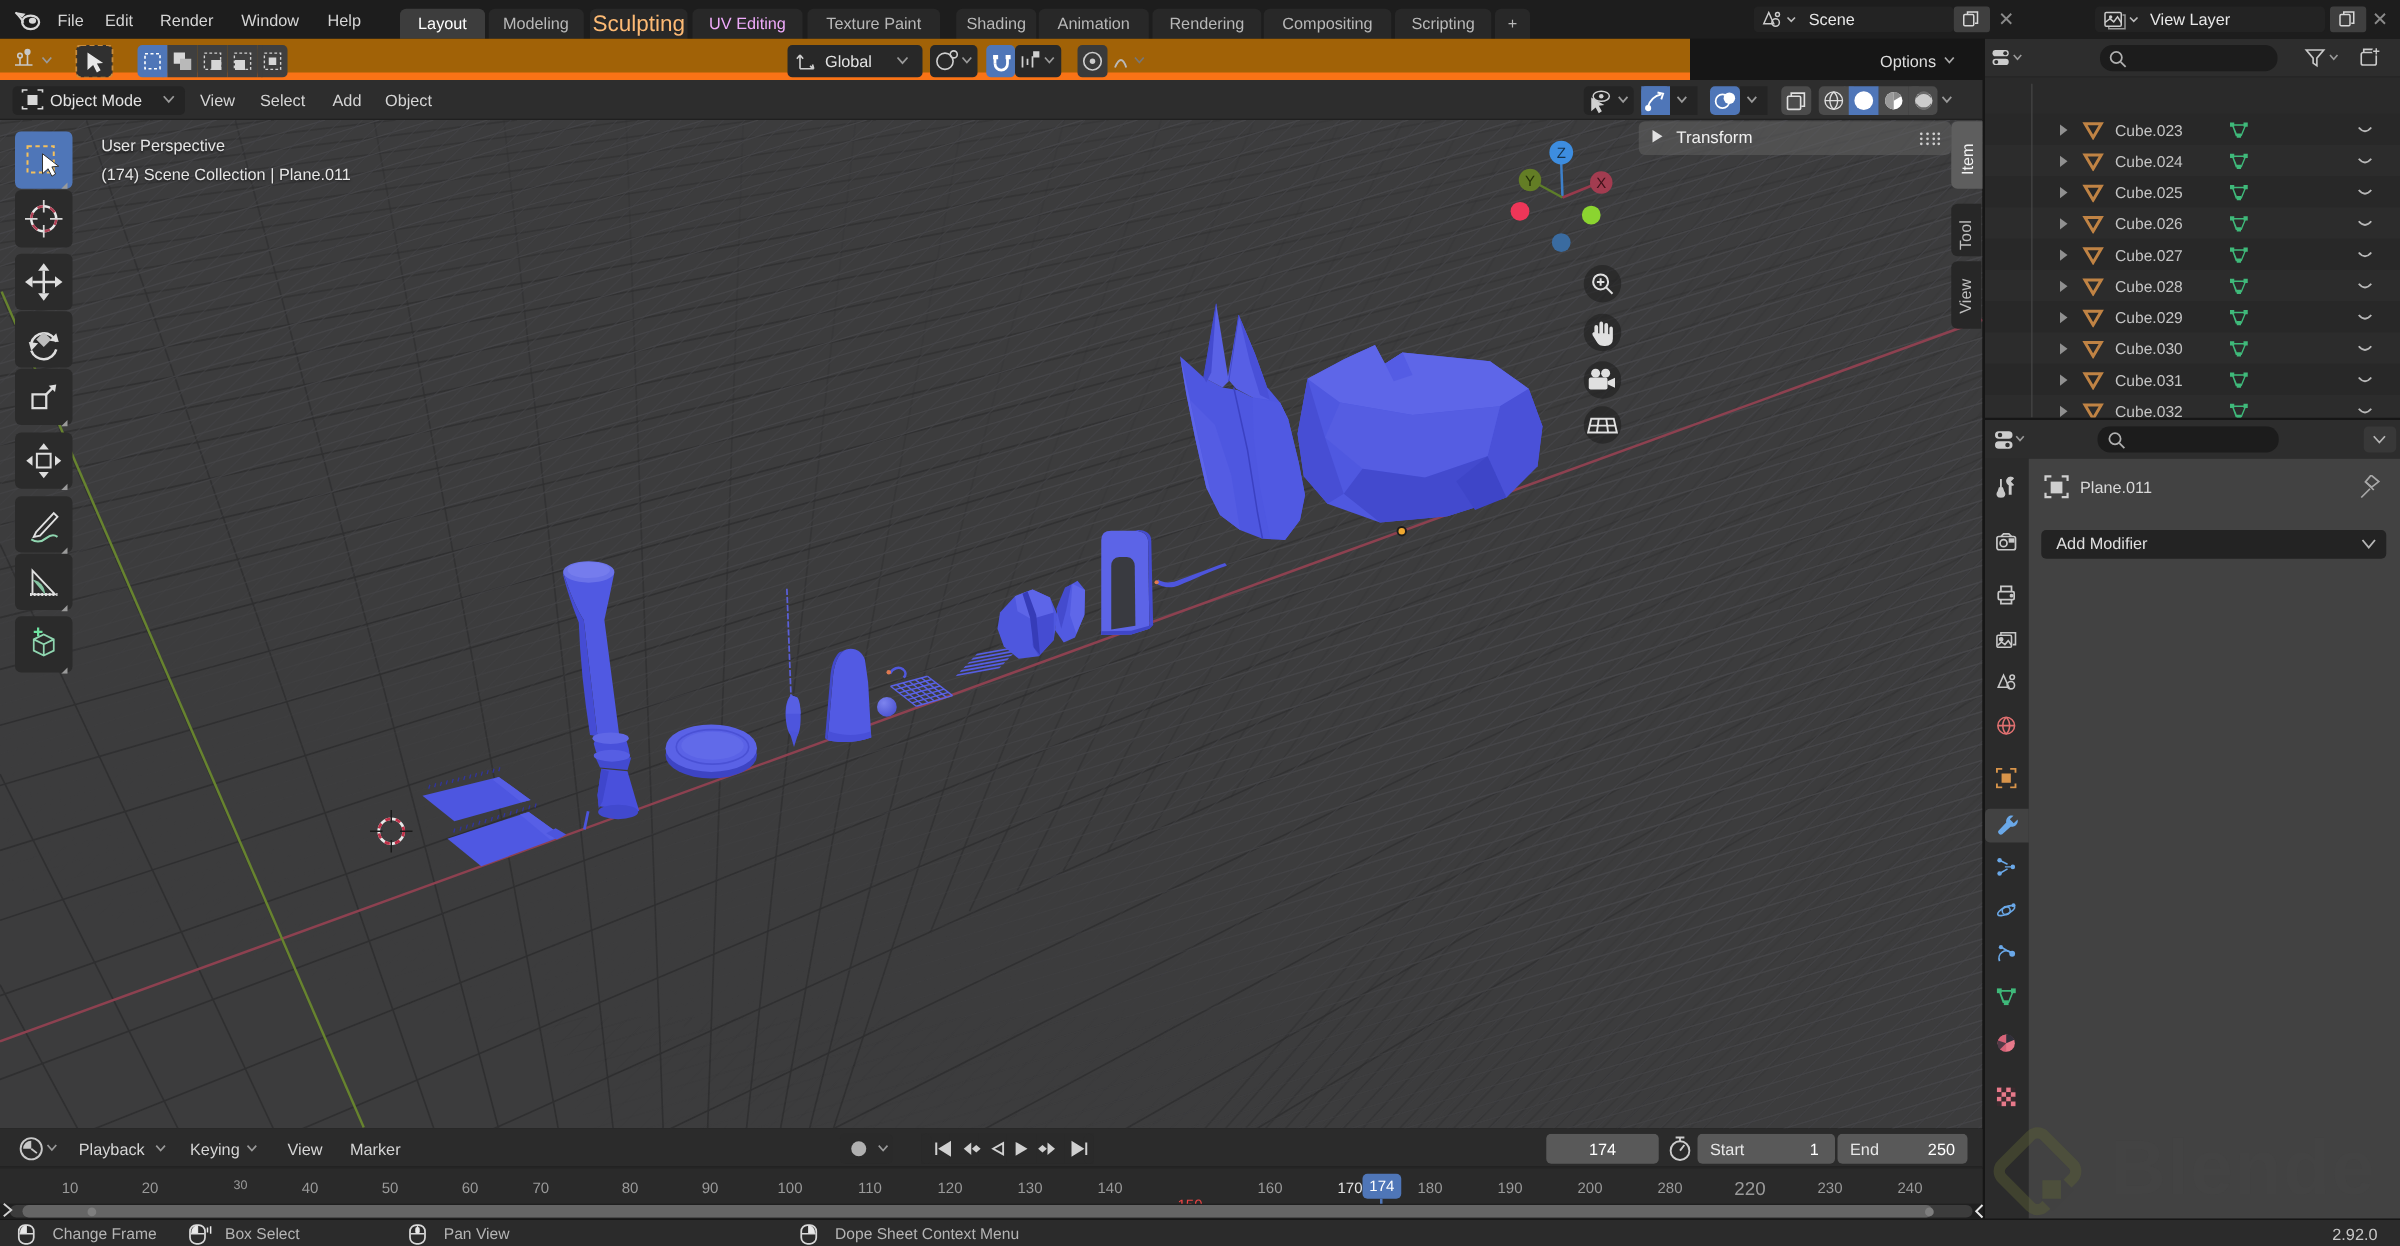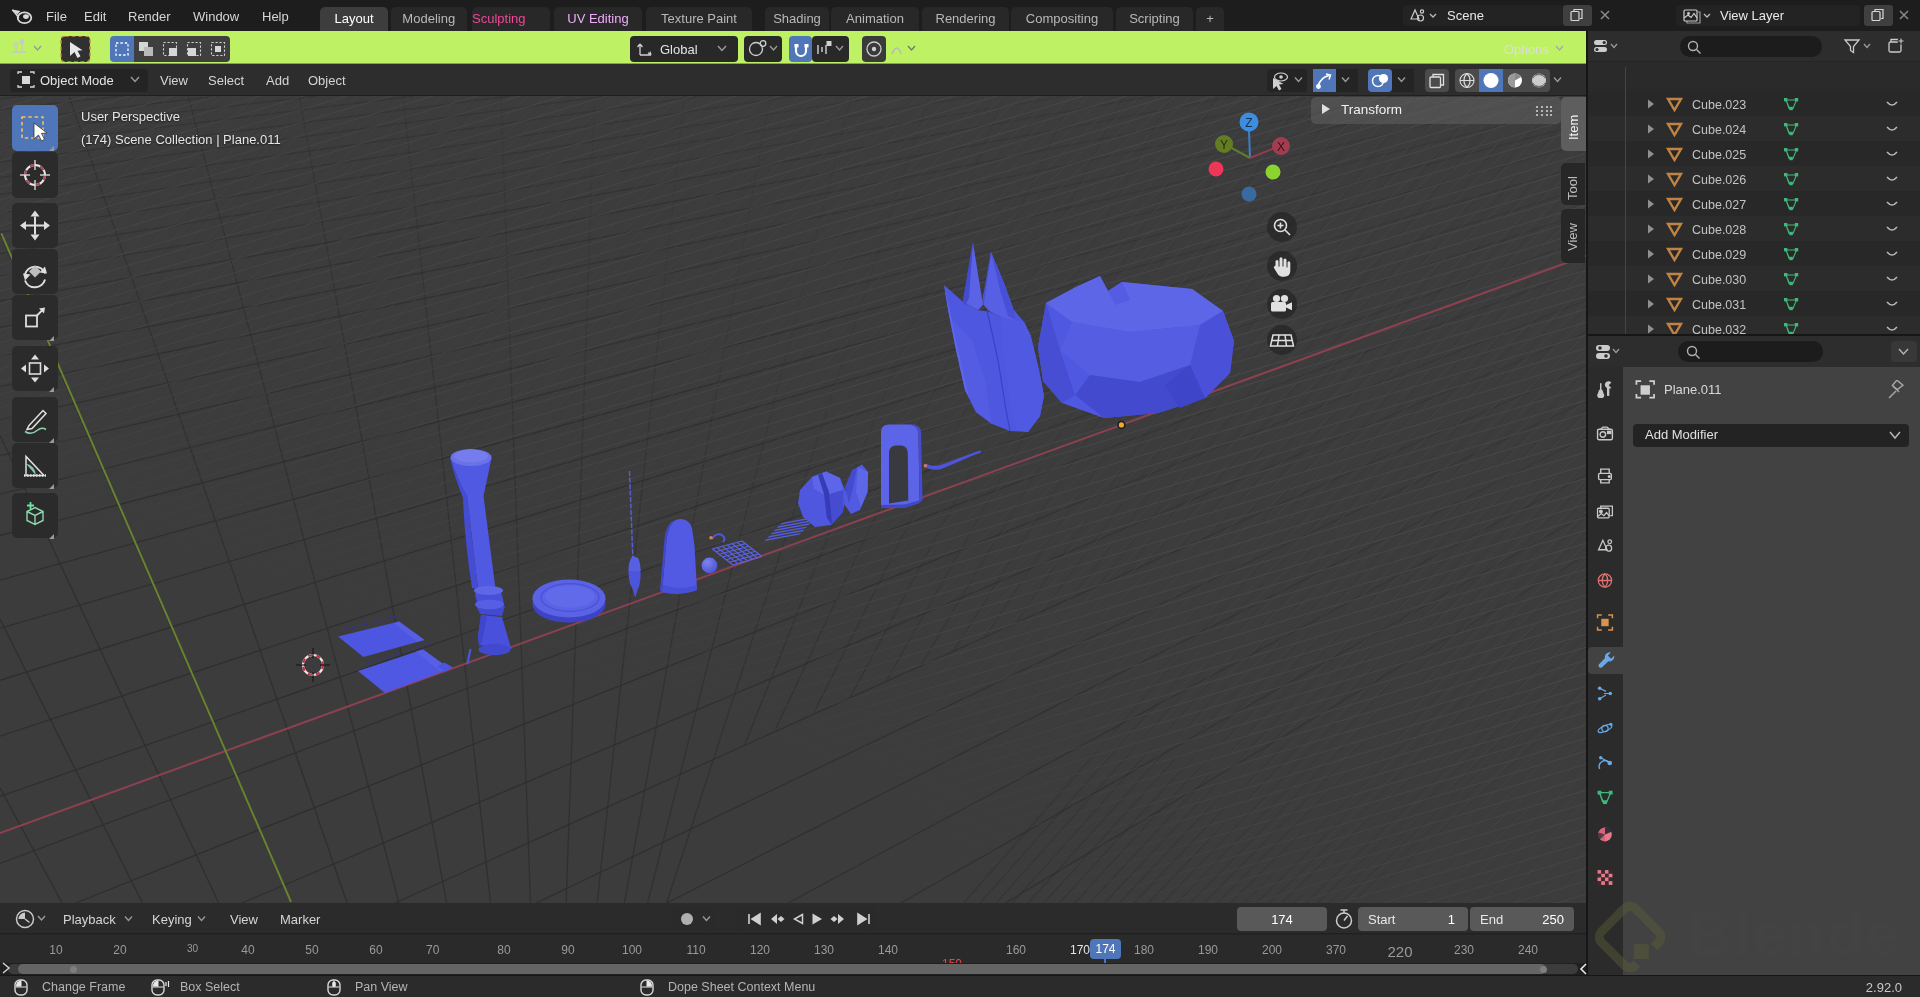"Sculpting" div.abs { color: #ec4899 -> #fdba74; font-size: 13px -> 18px; text-align: left -> center }
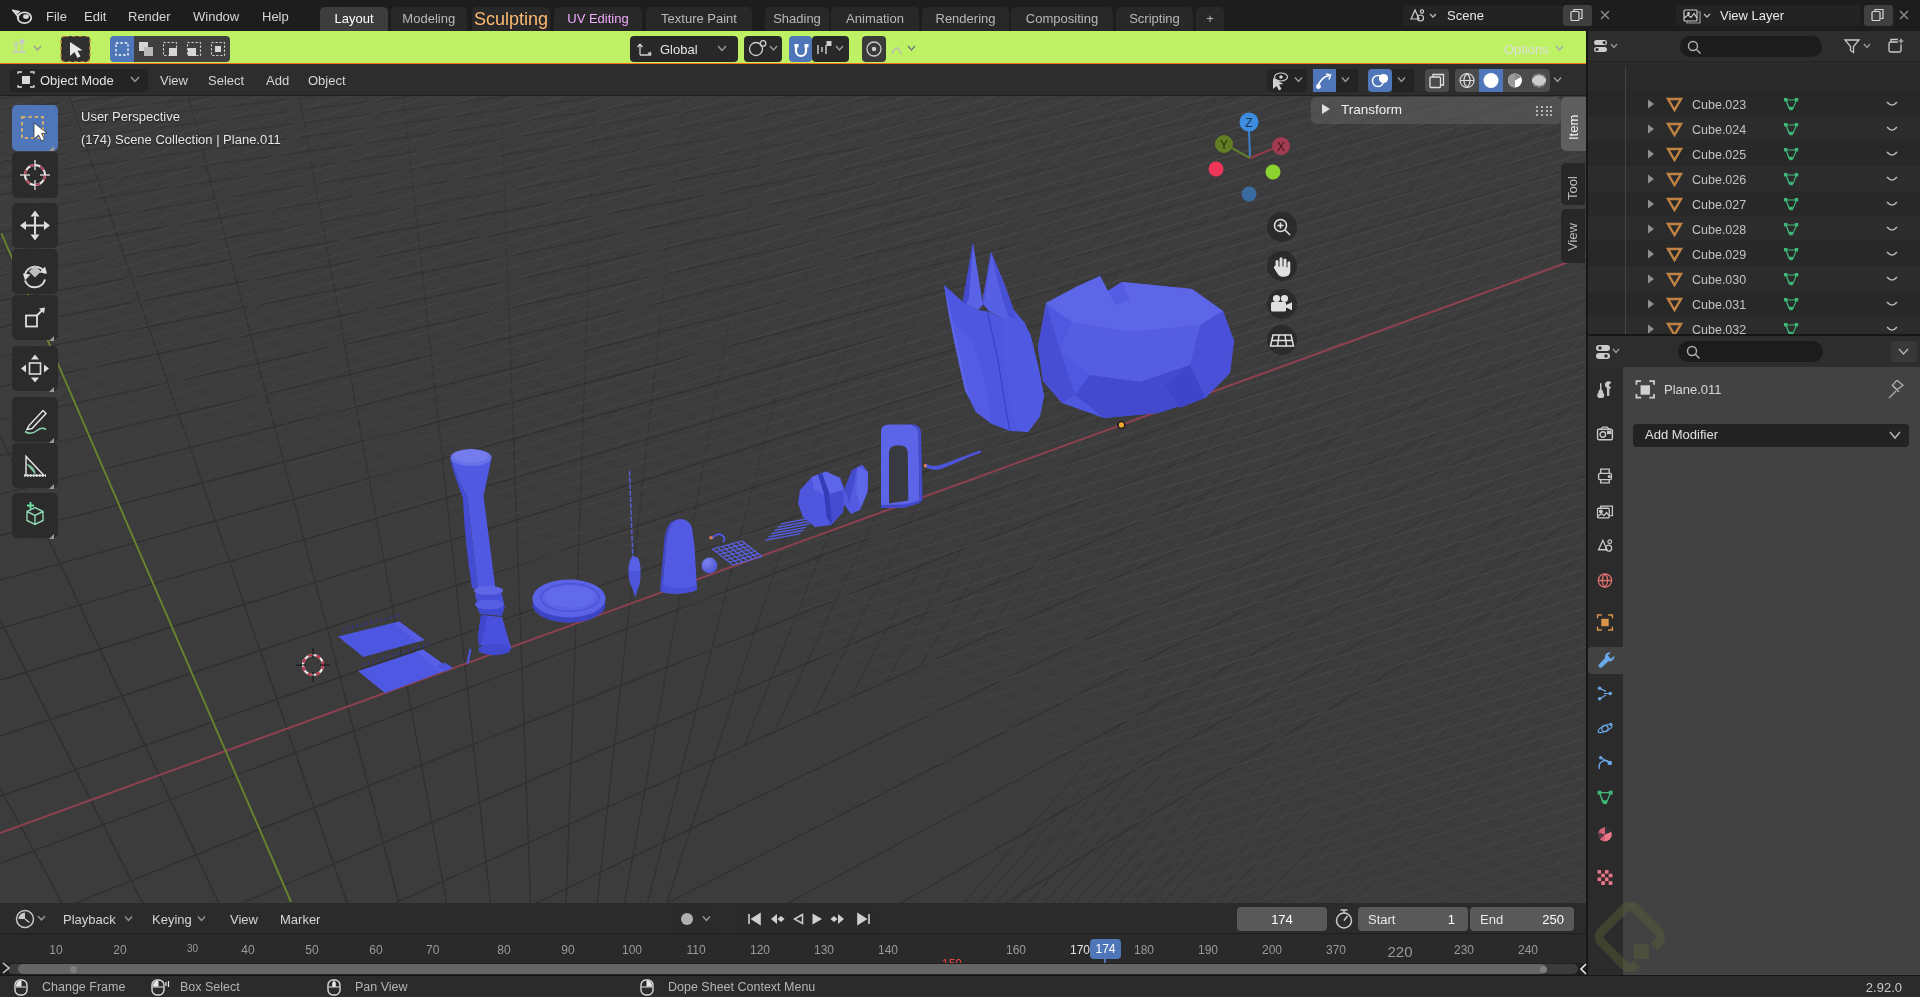"Global" div.abs { background: #bef264 -> #a16207; border-bottom: 1px solid #f97316 -> 6px solid #f97316; width: 1586px -> 1352px }
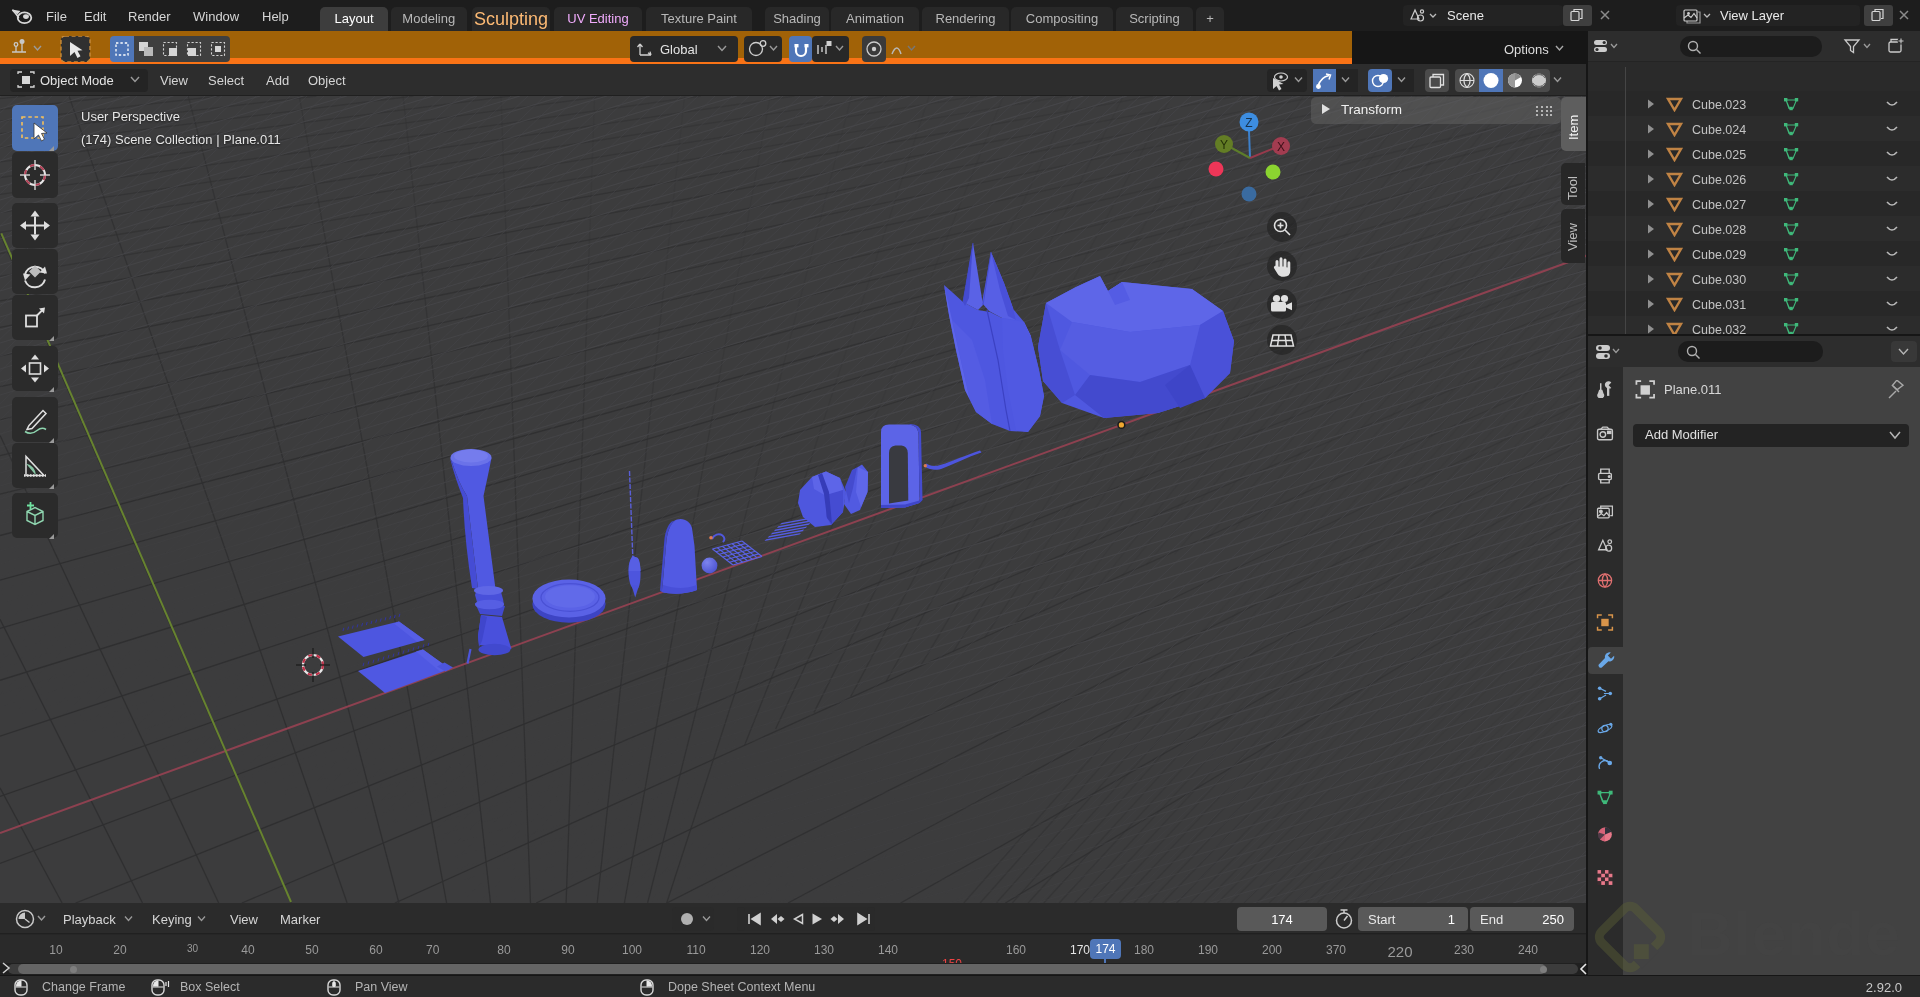"370" div.abs { text: 370 -> 280 }
